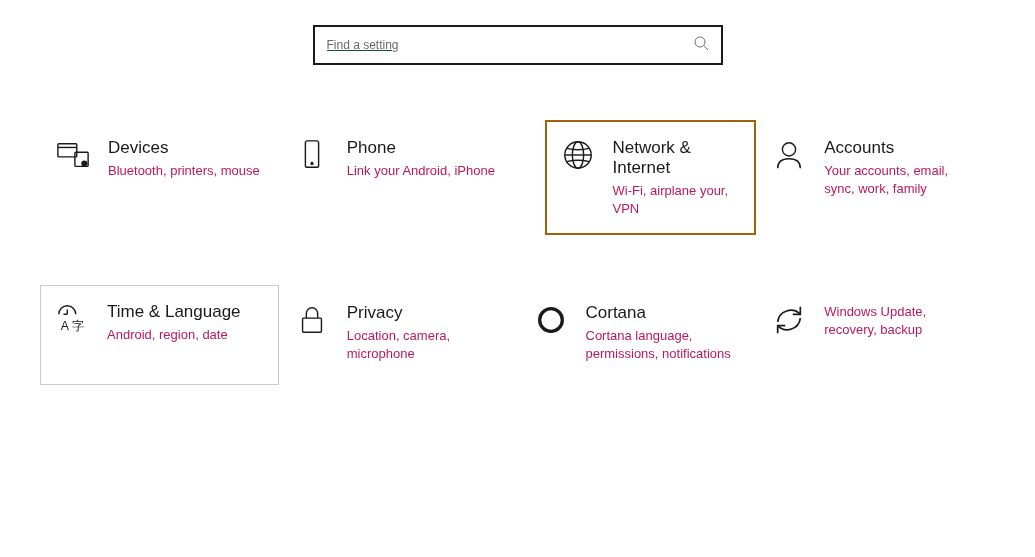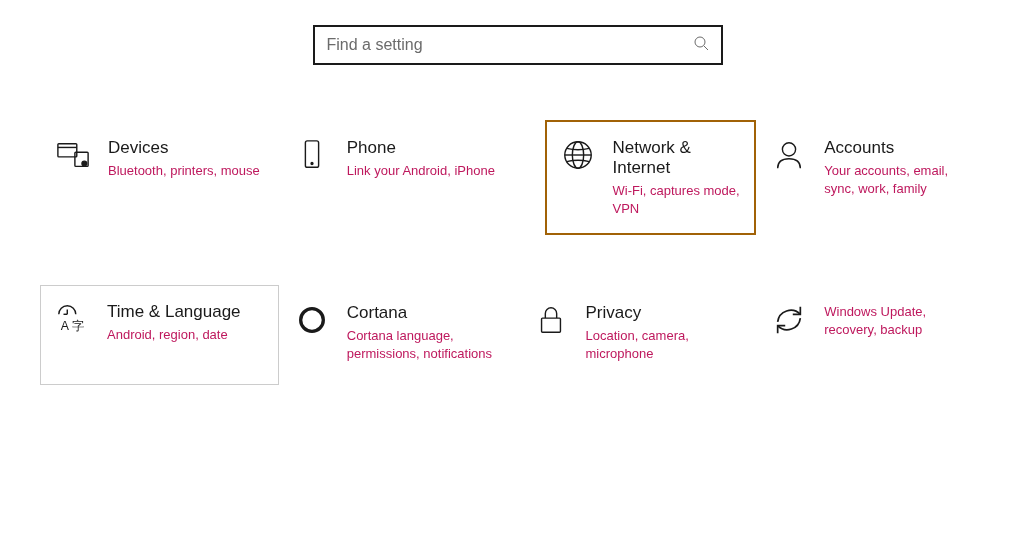"Find a setting" .search-input { color: #a16207 -> #14532d; font-size: 16px -> 12px; text-decoration: none -> underline }
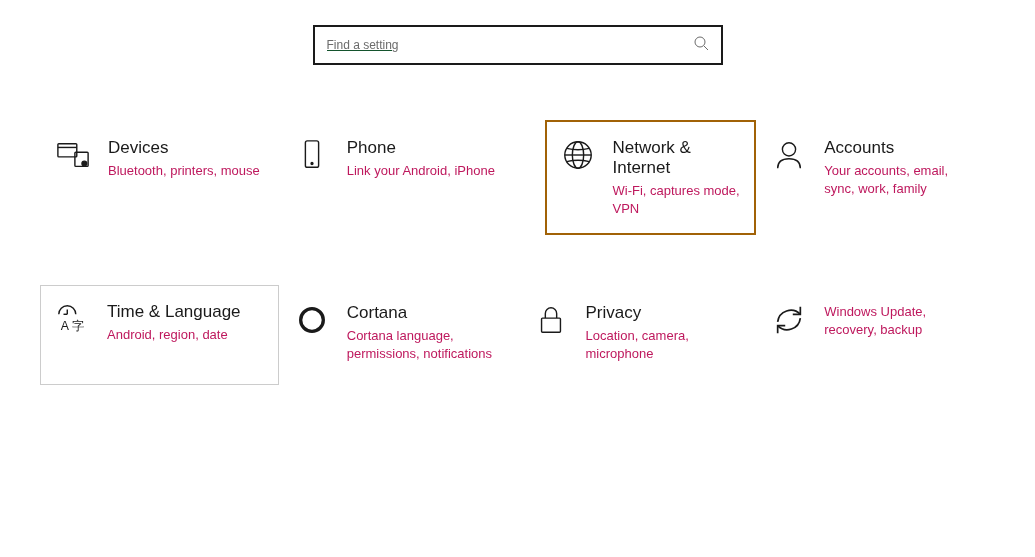"Wi-Fi, captures mode, VPN" div.tile-desc { text: captures mode -> airplane your }
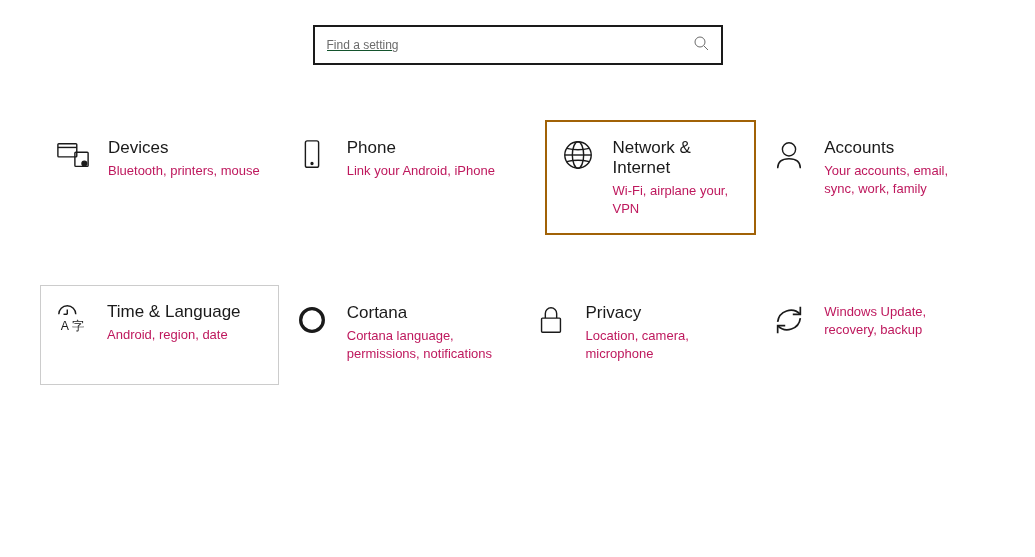"Cortana" div.tile { order: before "Privacy" -> after "Privacy" }
